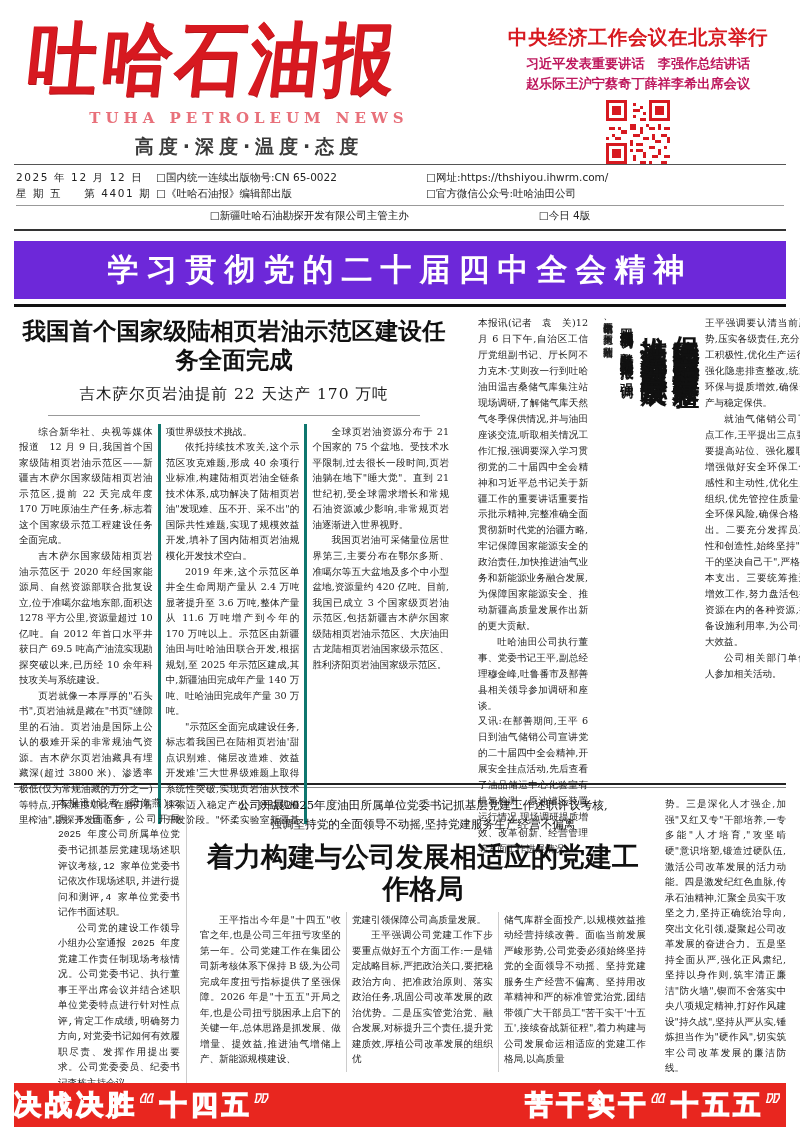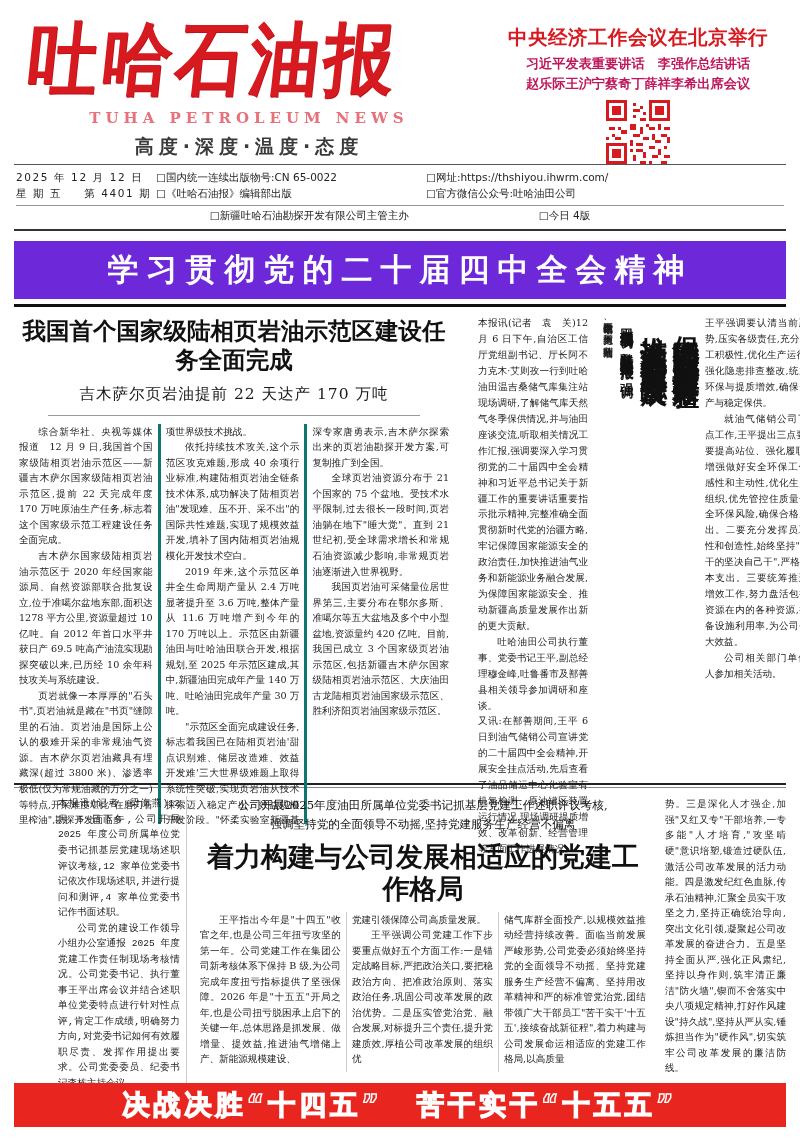"深专家唐勇表示,吉木萨尔探索出来的页岩油勘探开发方案,可复制推广到全国。" p { html: <p>深专家唐勇表示,吉木萨尔探索出来的页岩油勘探开发方案,可复制推广到全国。</p> -> none }
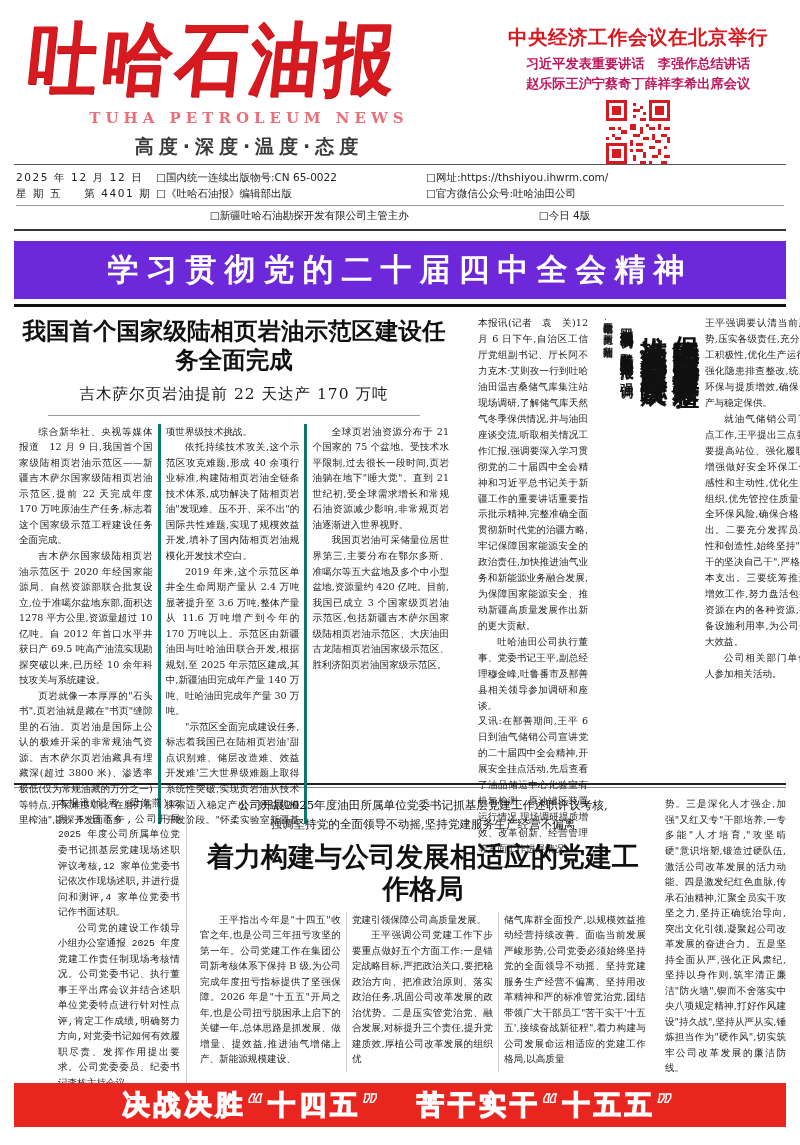"决战决胜“十四五”" .bot-banner { justify-content: center -> space-between }
